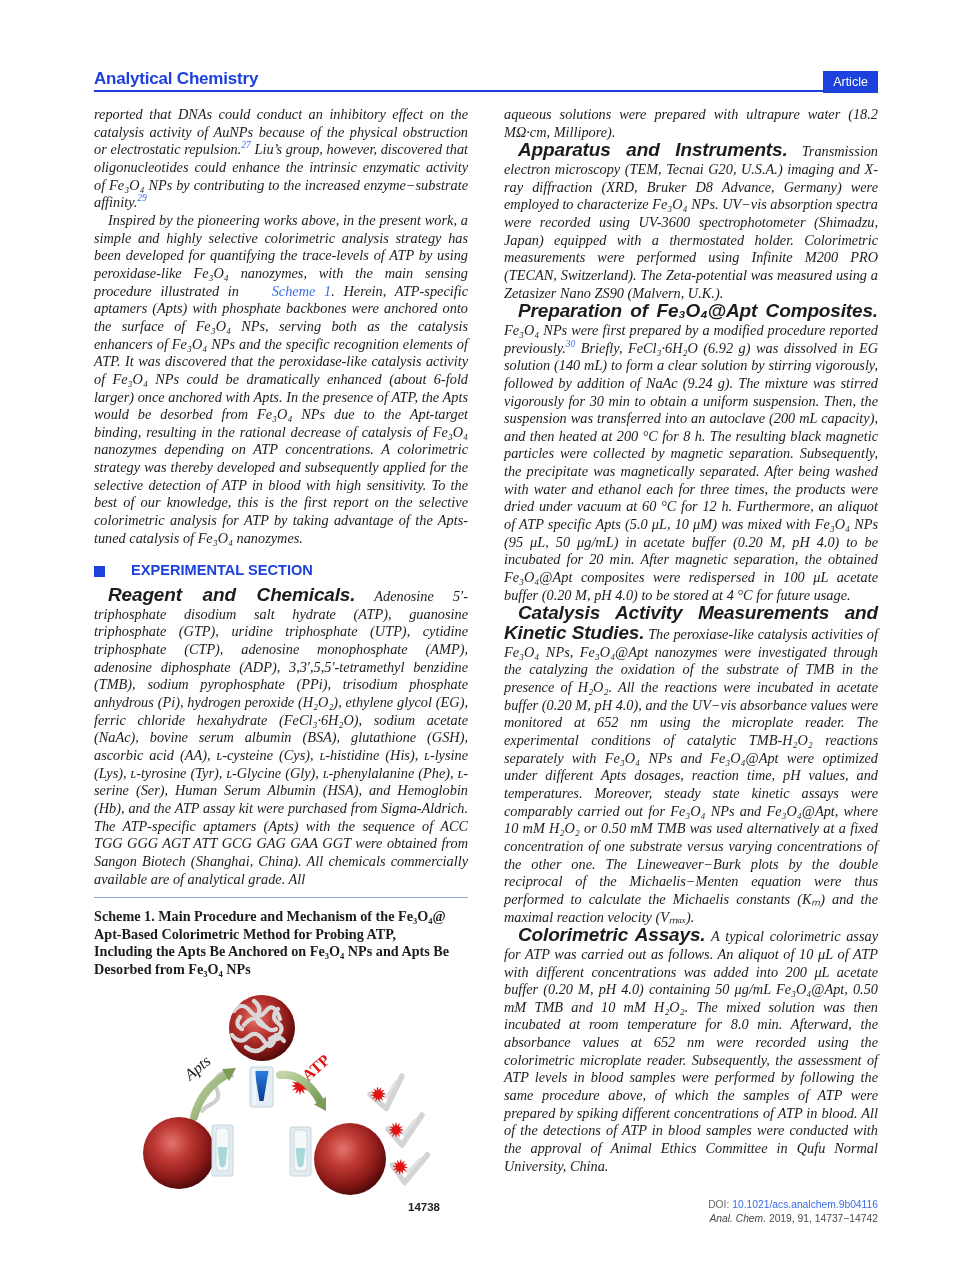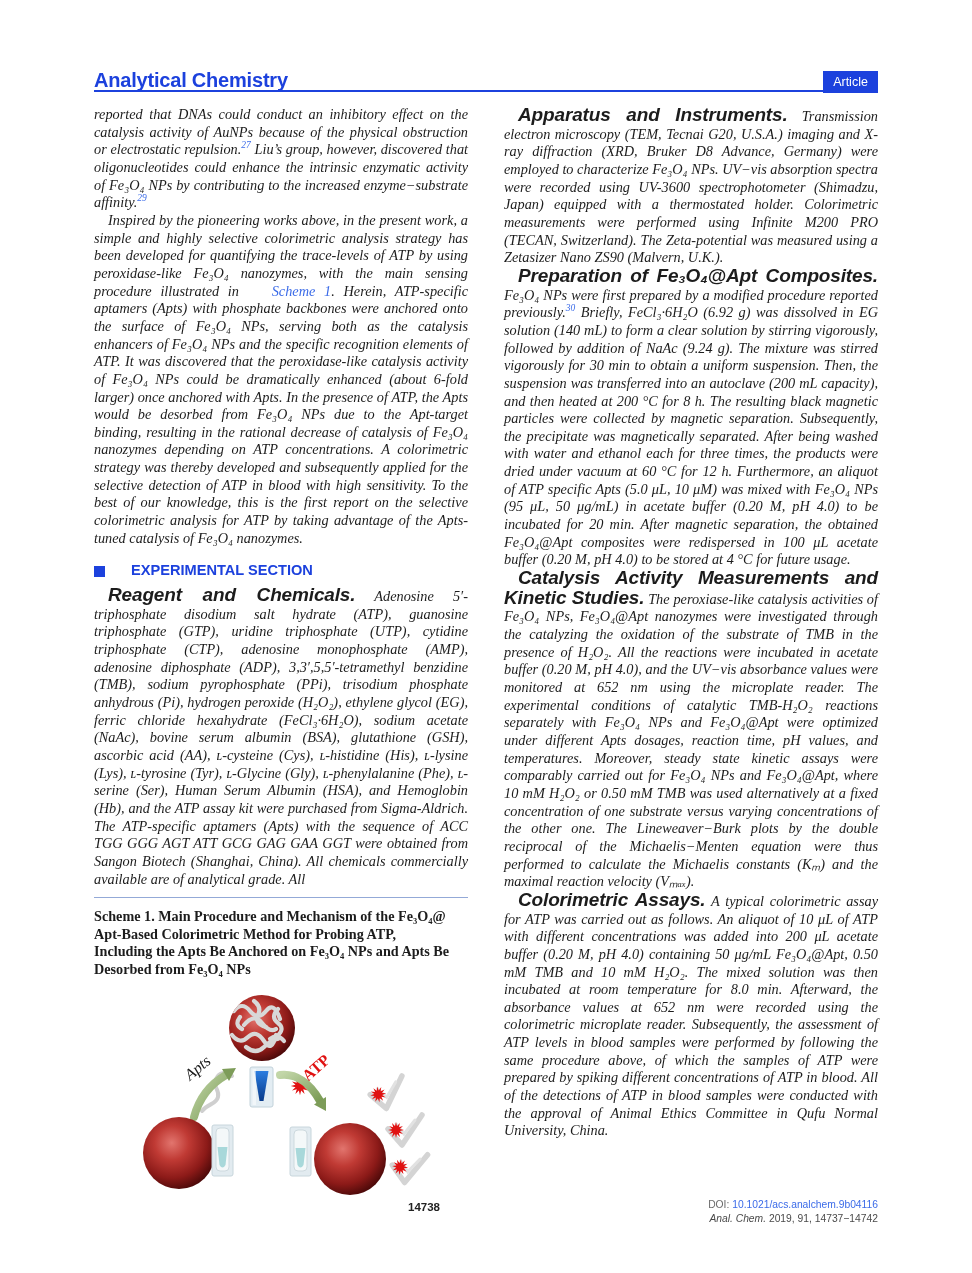"Analytical Chemistry" .journal-title { font-size: 20px -> 17px }
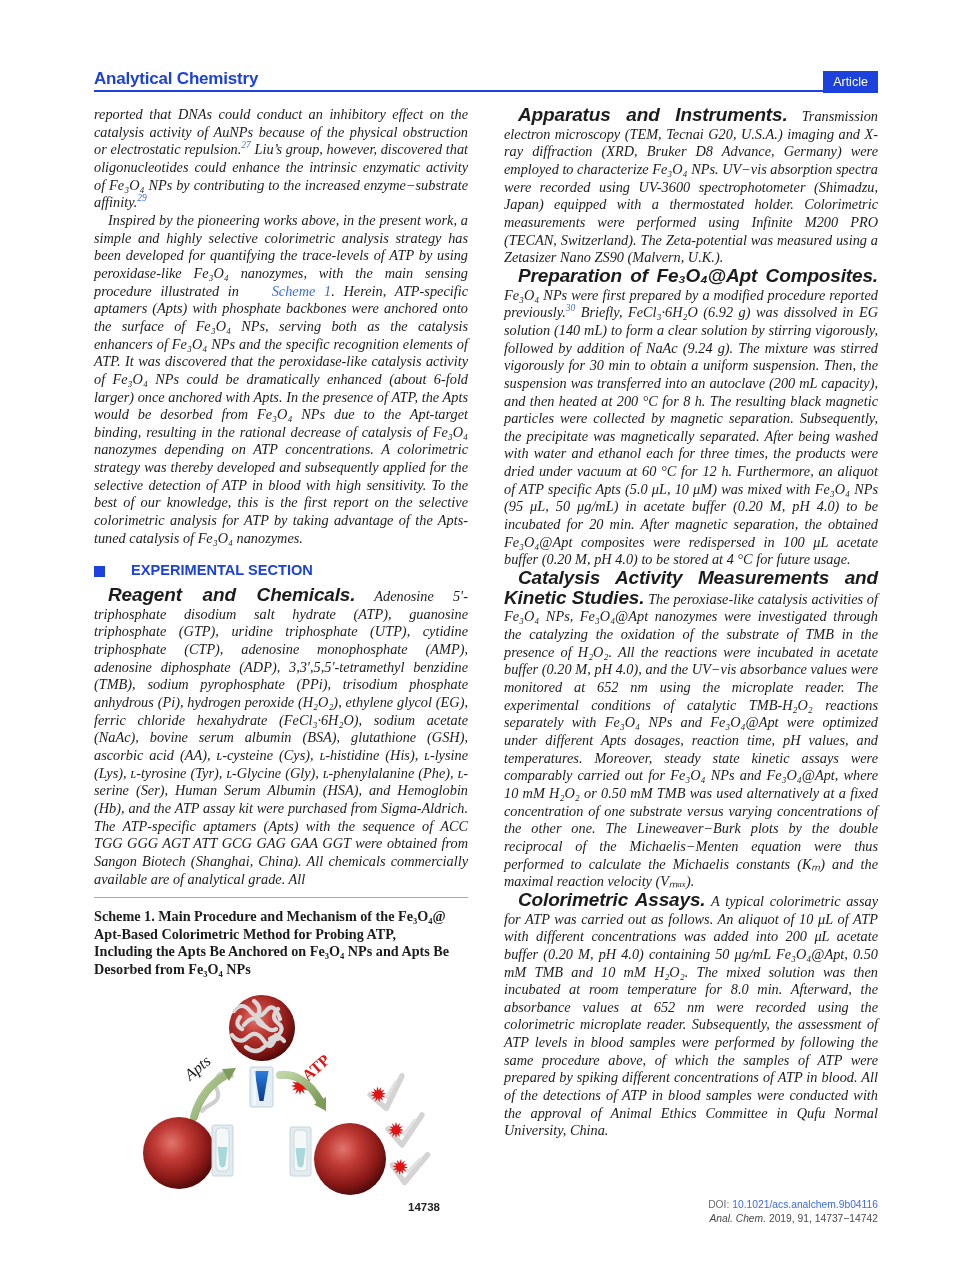"aqueous solutions were prepared with" p.para { html: none -> <p><span>aqueous solutions were prepared with ultrapure water (18.2 MΩ·cm, Millipore).</span></p> }
